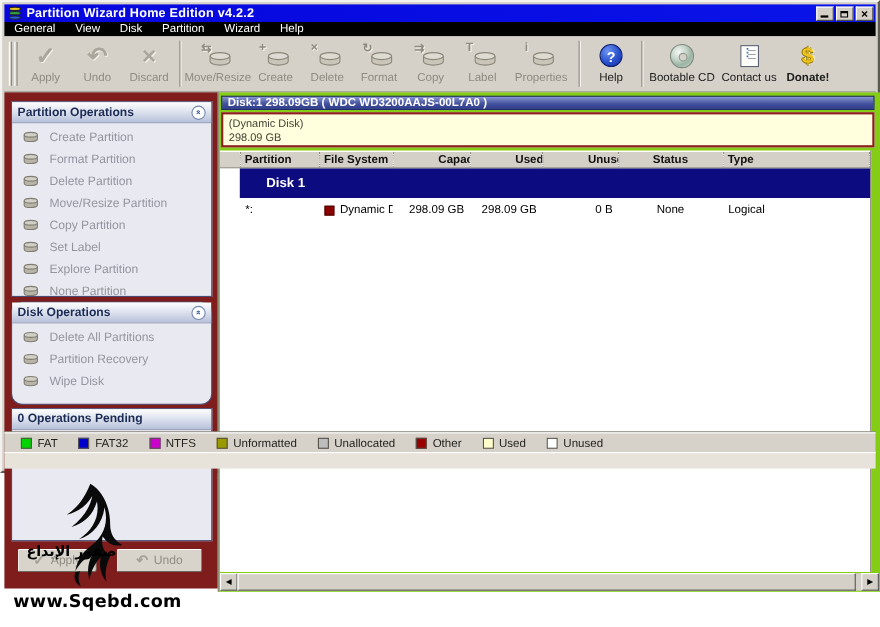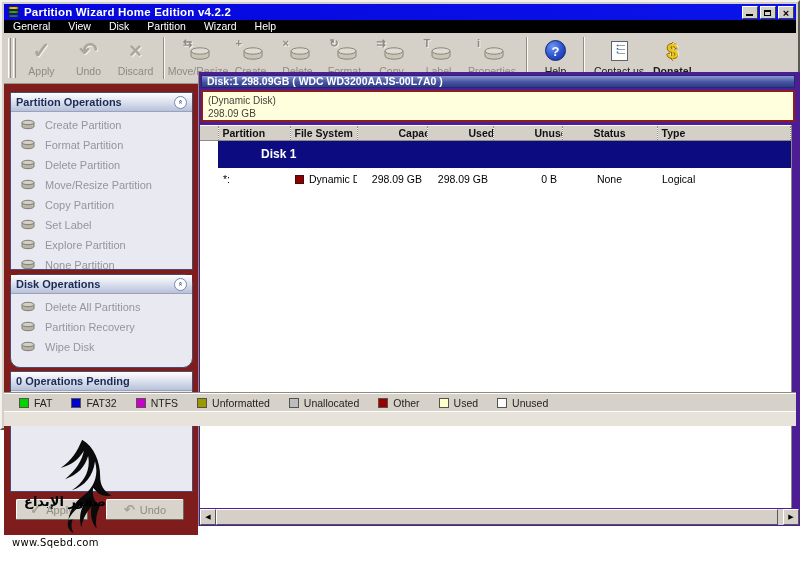"Bootable CD" div.tbtn { html: none -> <div> <span> <span></span> </span> <span>Bootable CD</span> </div> }
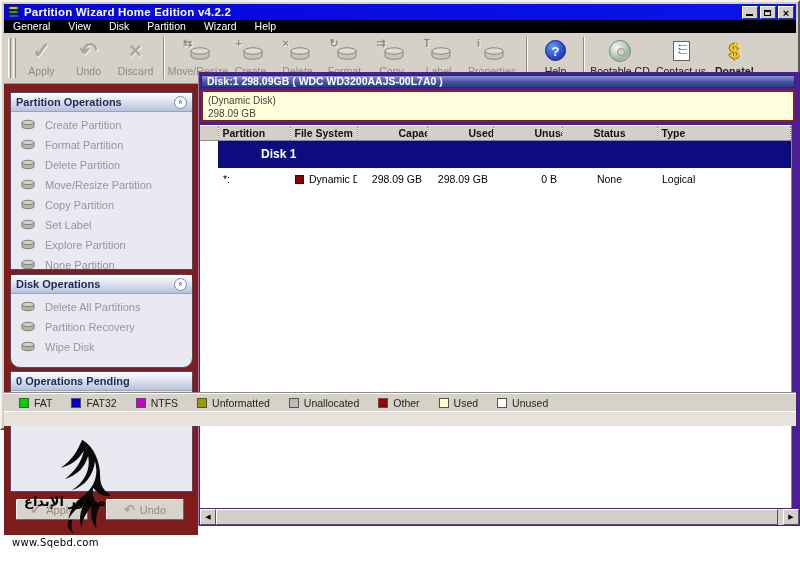"Disk:1 298.09GB ( WDC WD3200AAJS-00L7A0" .mainpanel { background: #4c1d95 -> #84cc16; top: 70px -> 82px }
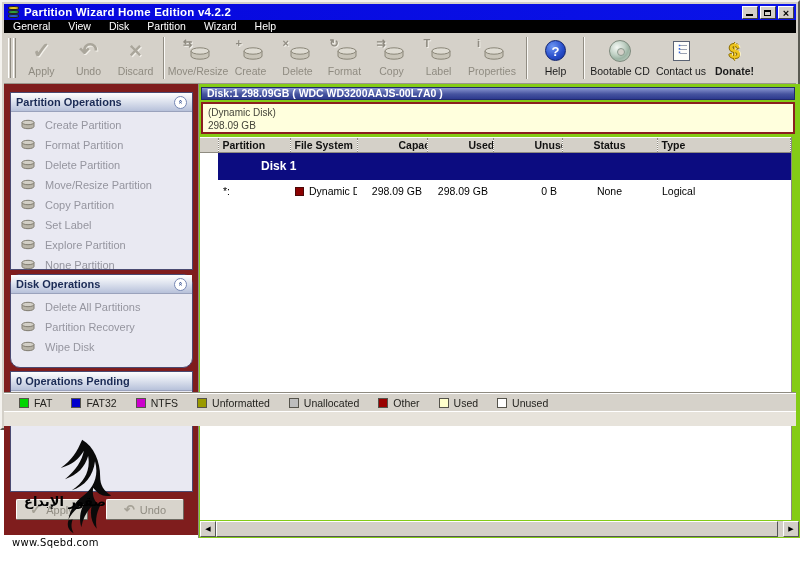"Disk 1" .grouprow td { padding-left: 43px -> 24px }
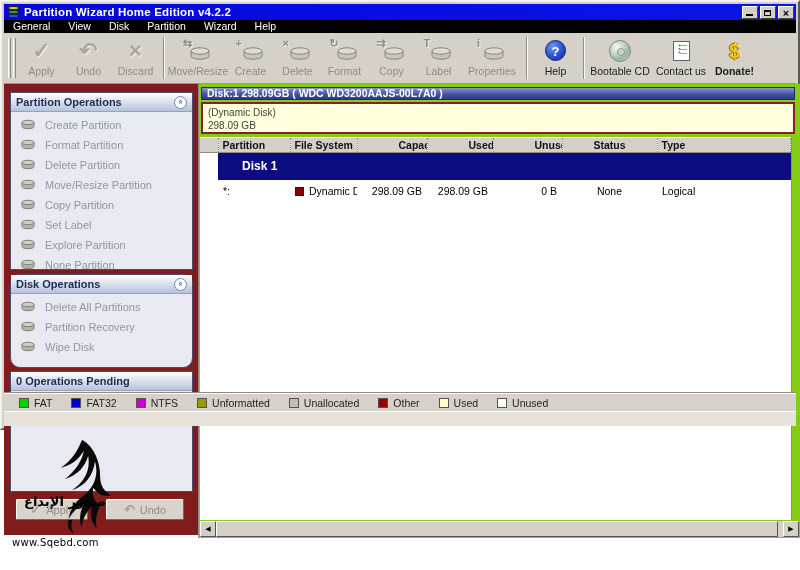"www.Sqebd.com" .wm-site { font-size: 10px -> 16px; font-weight: normal -> bold }
